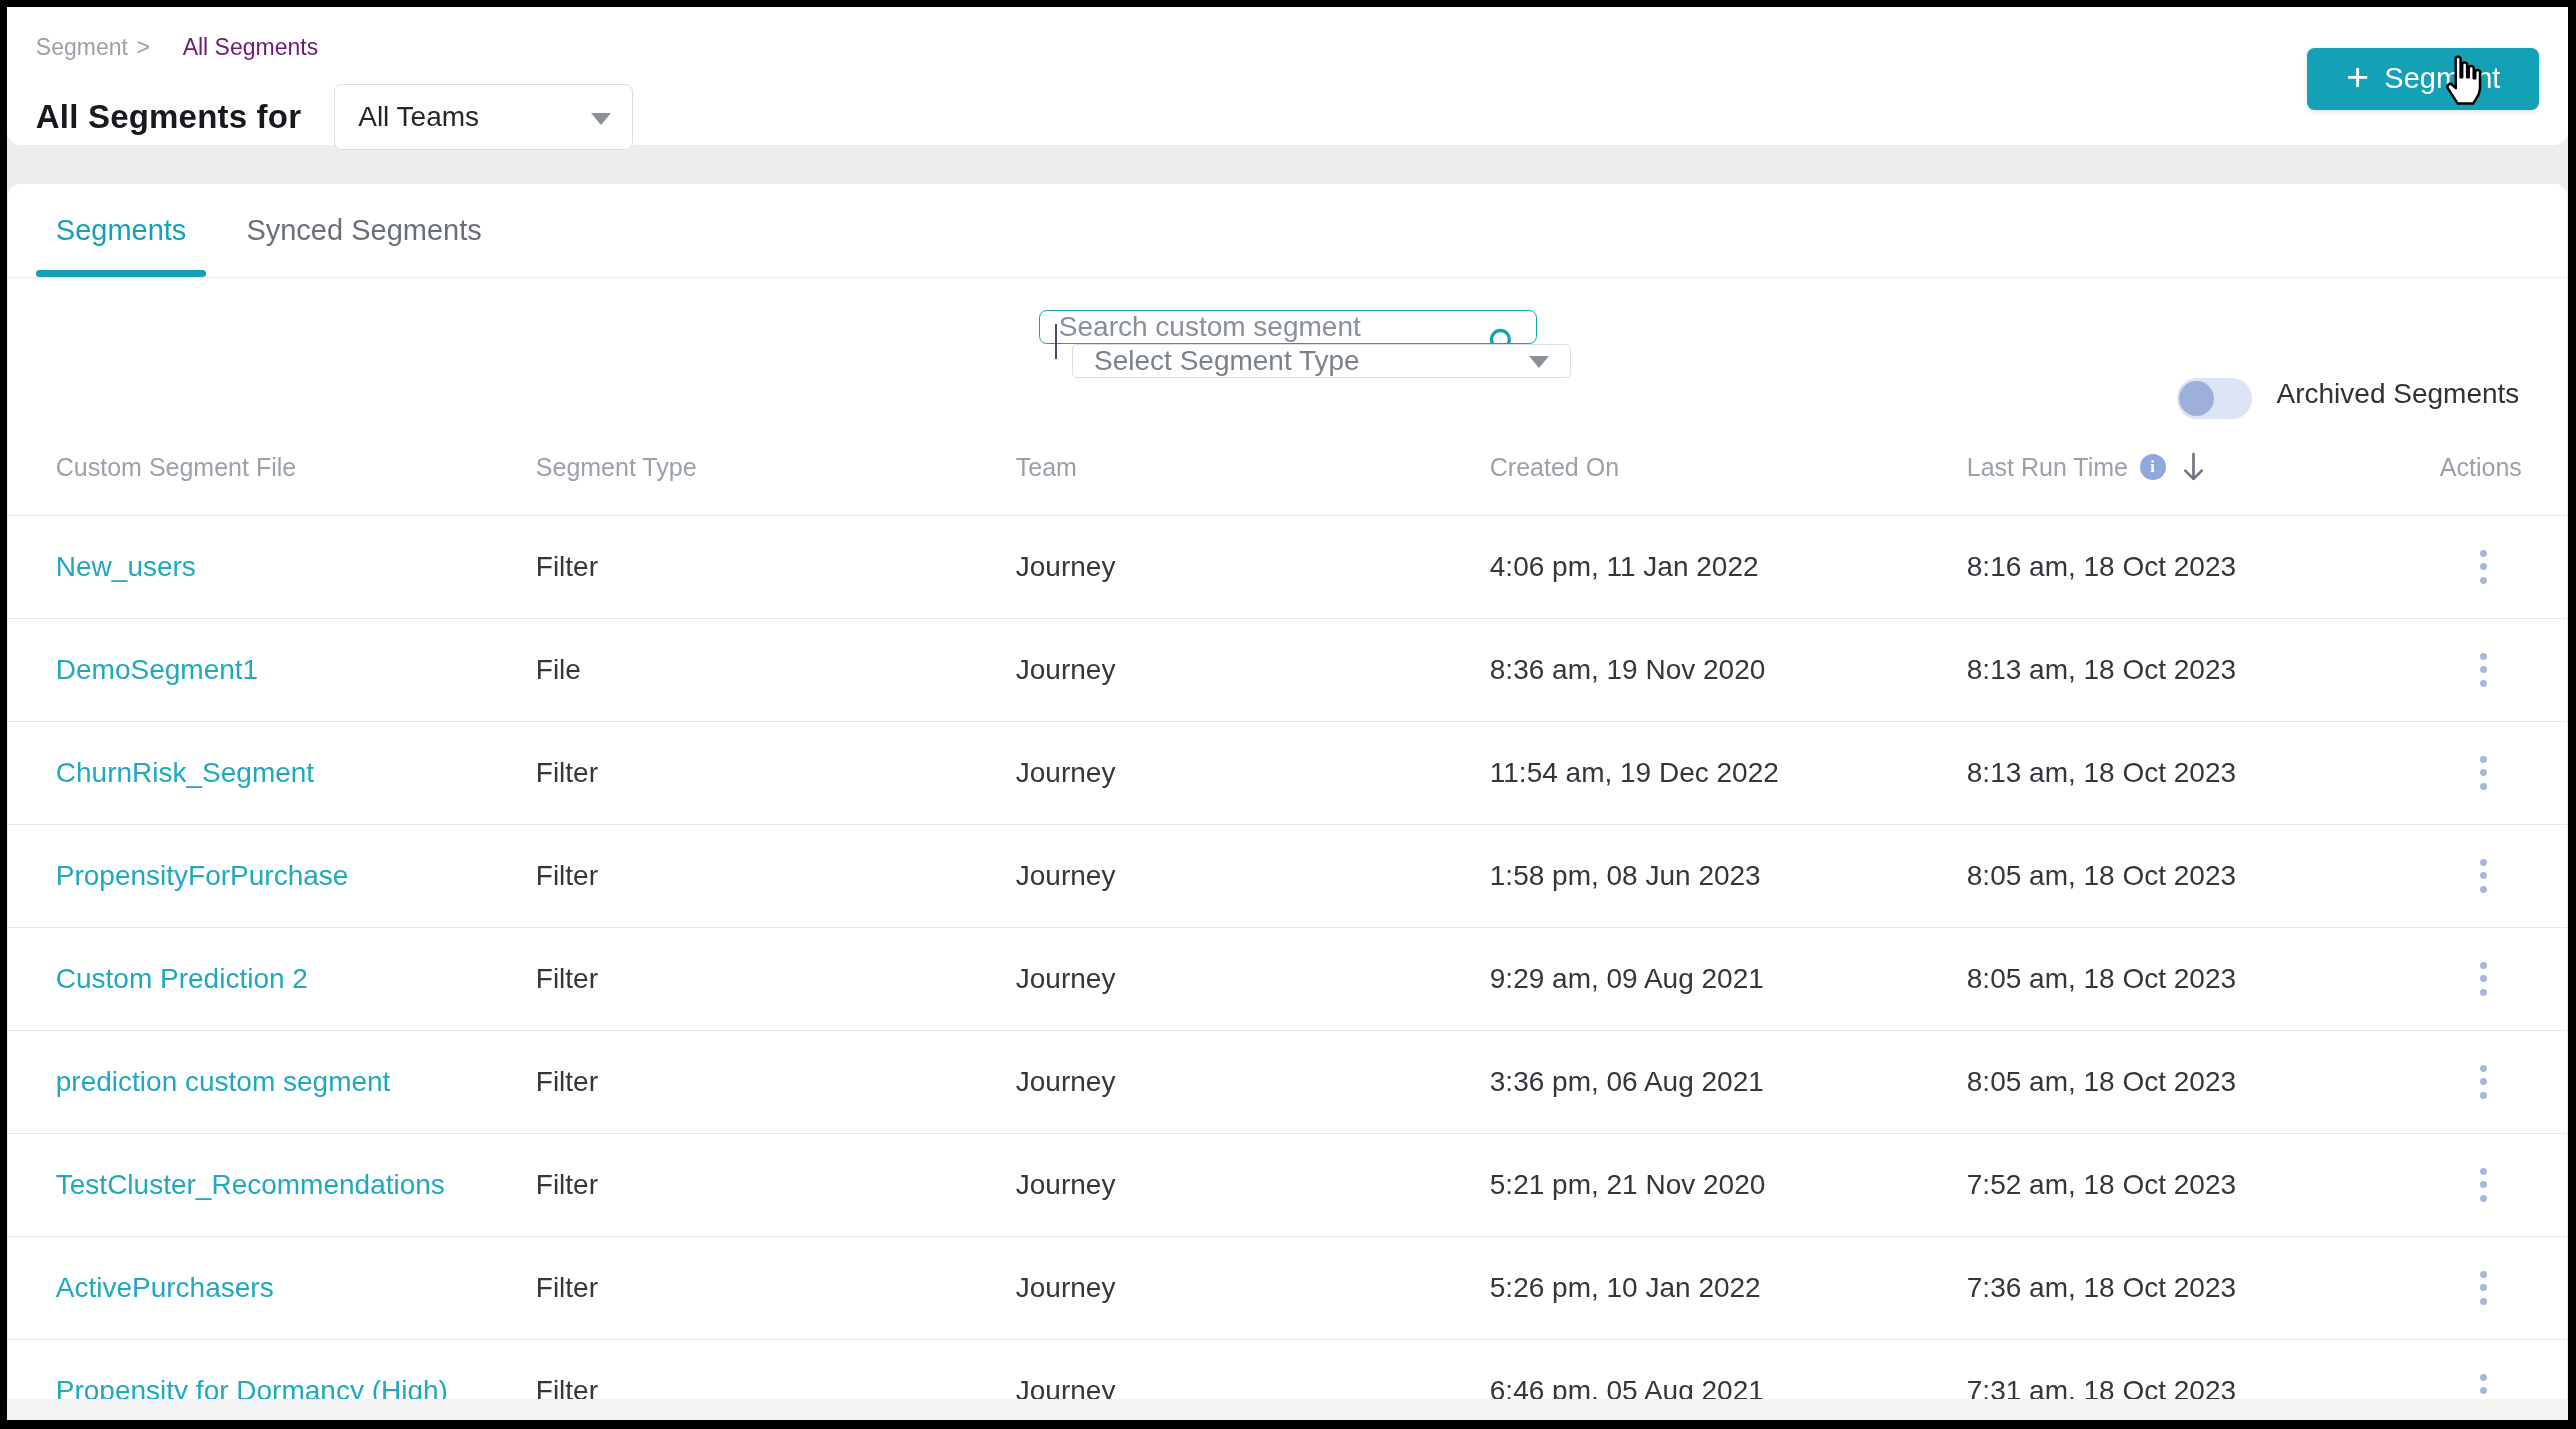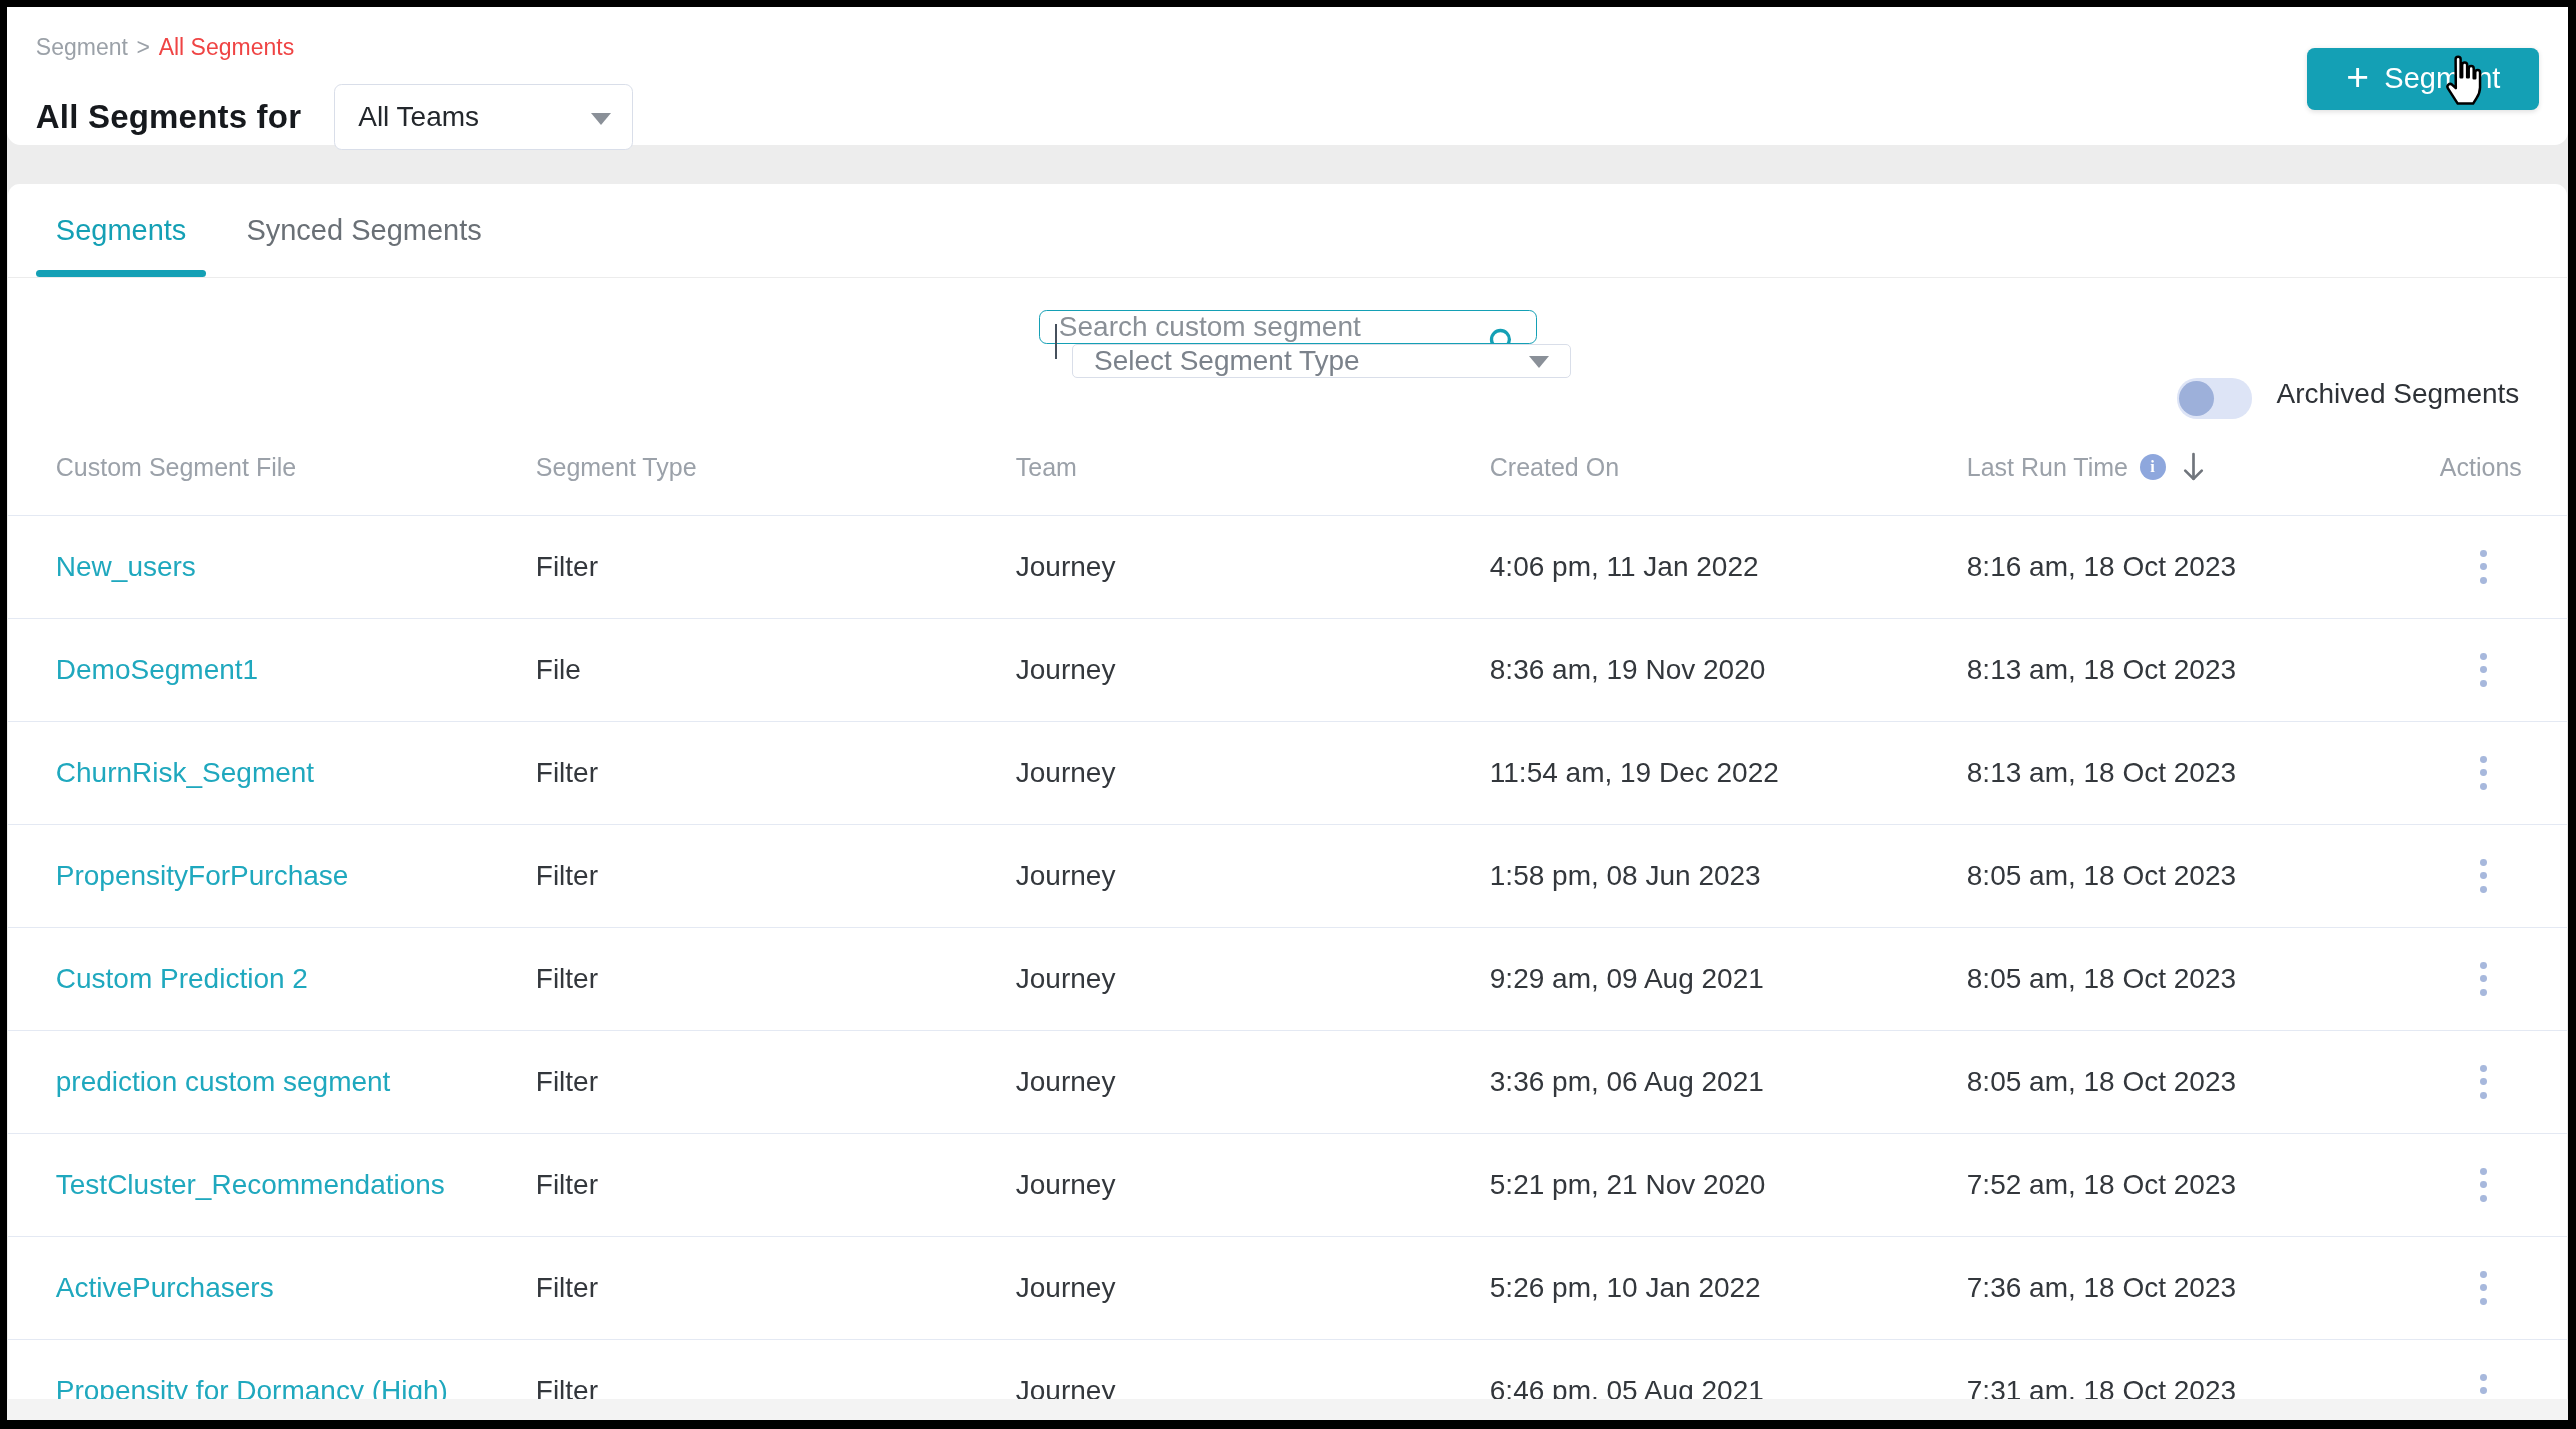"All Segments" .breadcrumb .crumb-current { color: #ef4444 -> #701a75; margin-left: none -> 24px }
